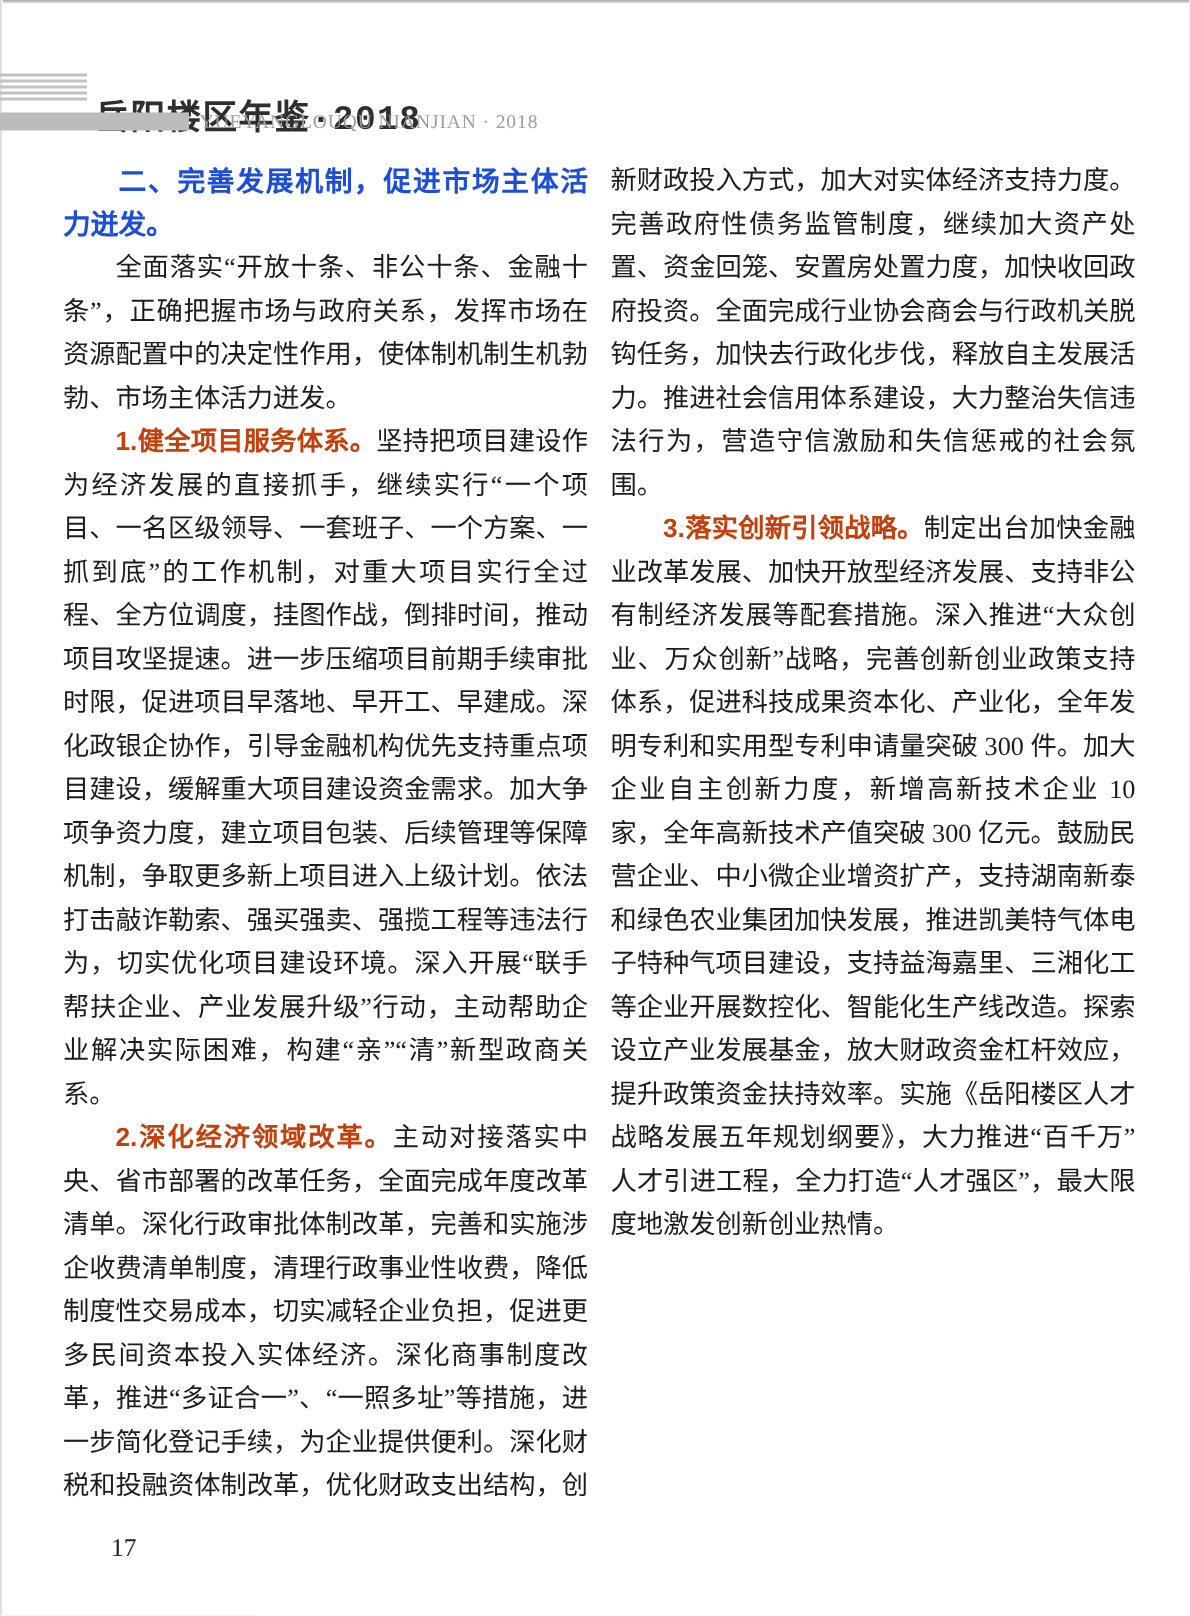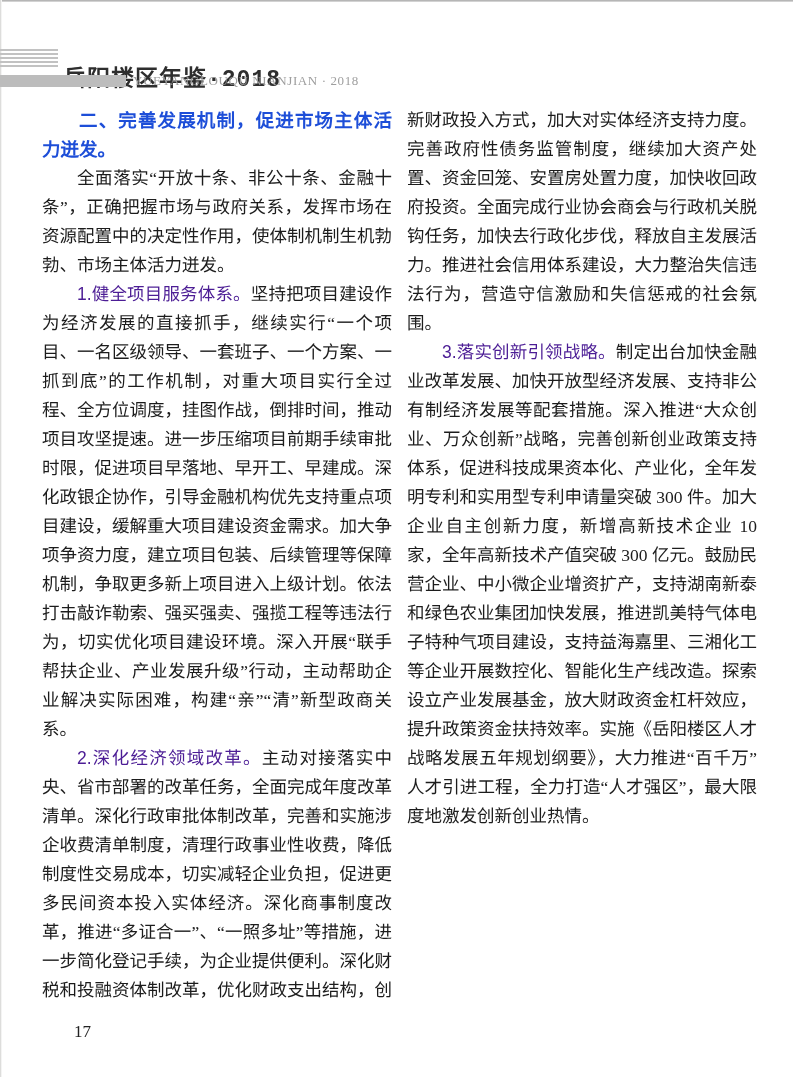"1.健全项目服务体系。" .para-lead { color: #4c1d95 -> #c2410c; font-weight: normal -> bold }
